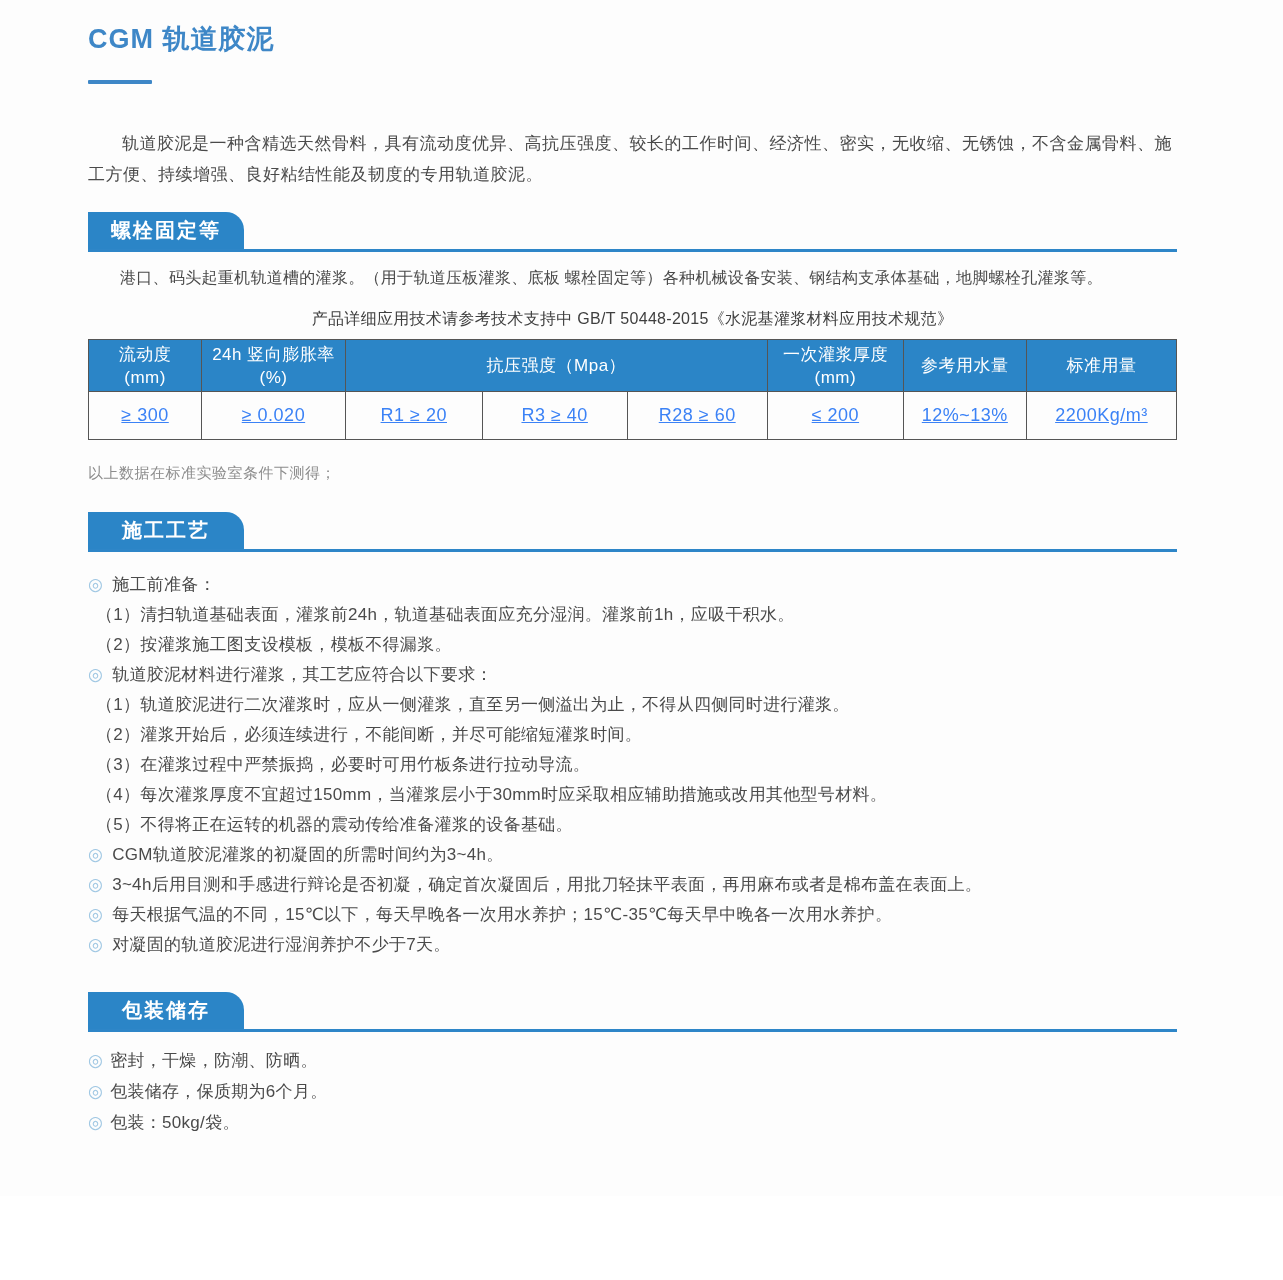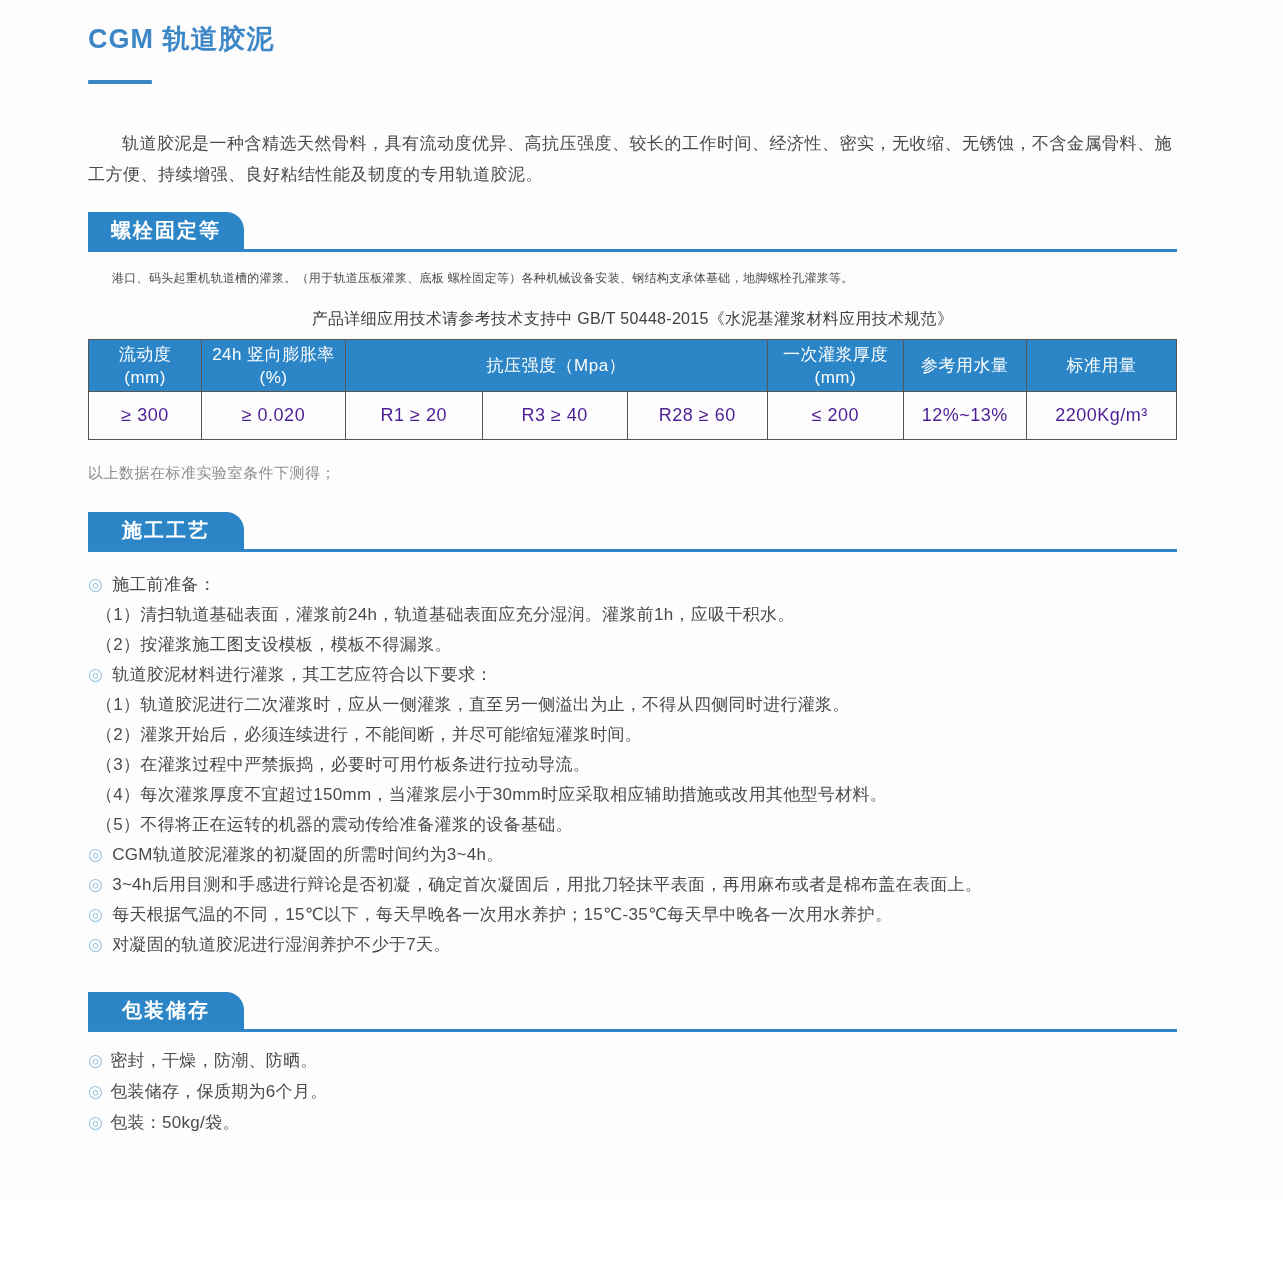"港口、码头起重机轨道槽的灌浆。（用于轨道压板灌浆、底板" .app-body { font-size: 12px -> 16px }
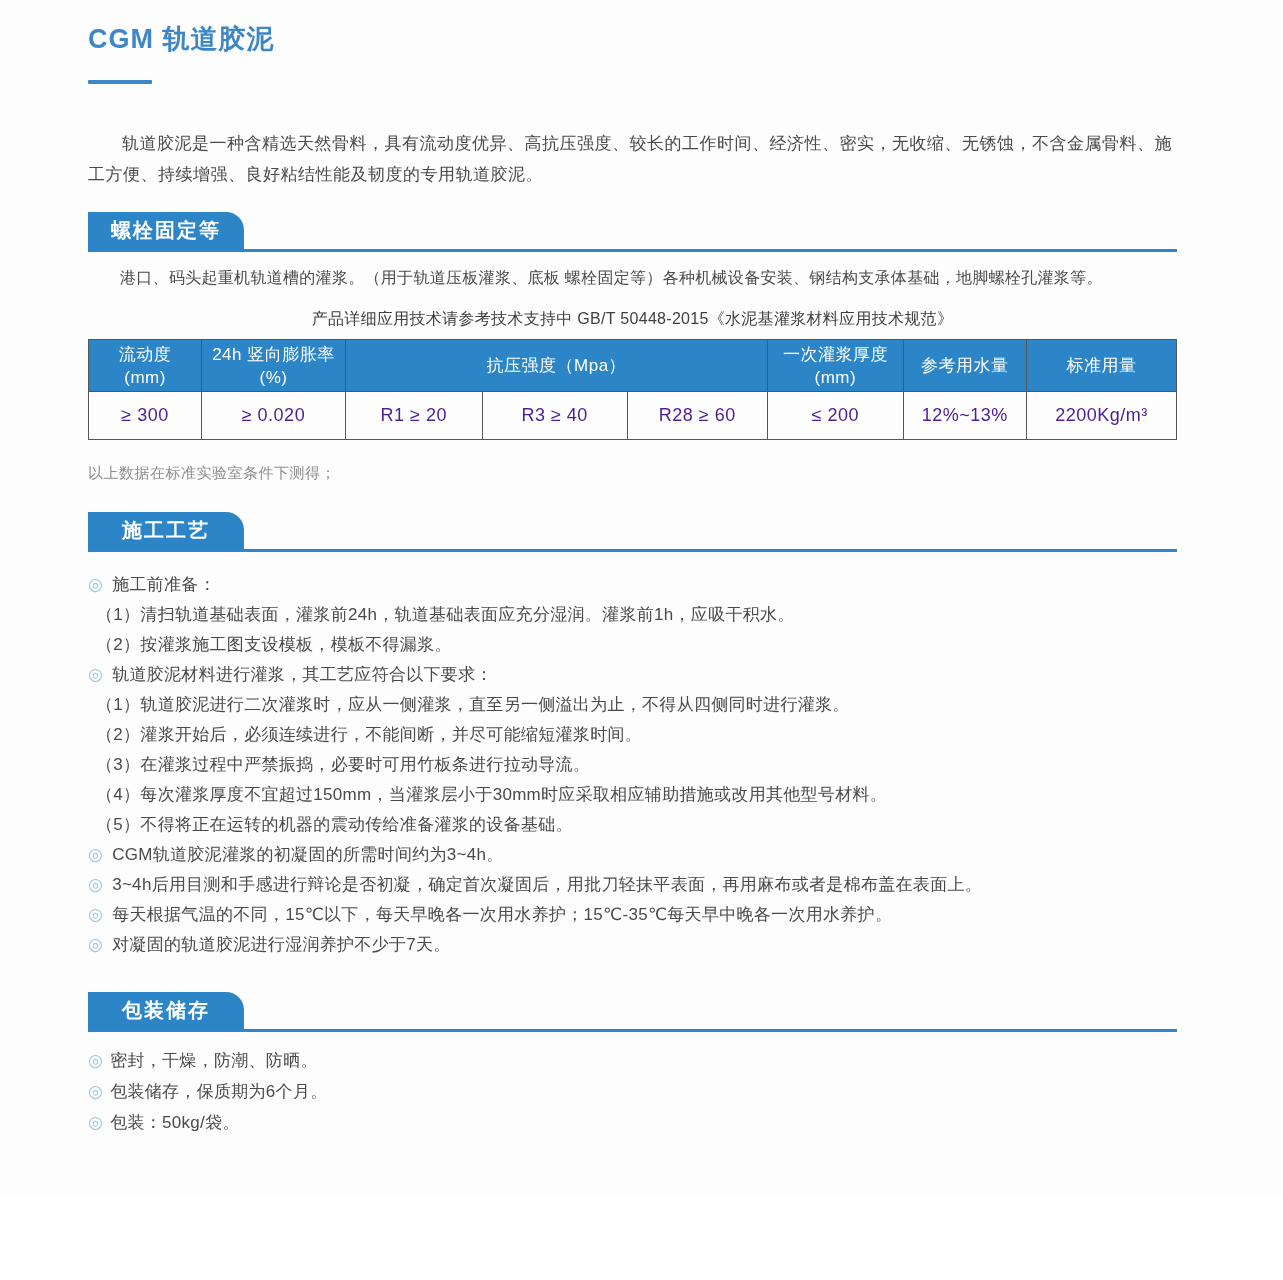"≥ 300" table.perf td { color: #4c1d95 -> #3b82f6; text-decoration: none -> underline }
